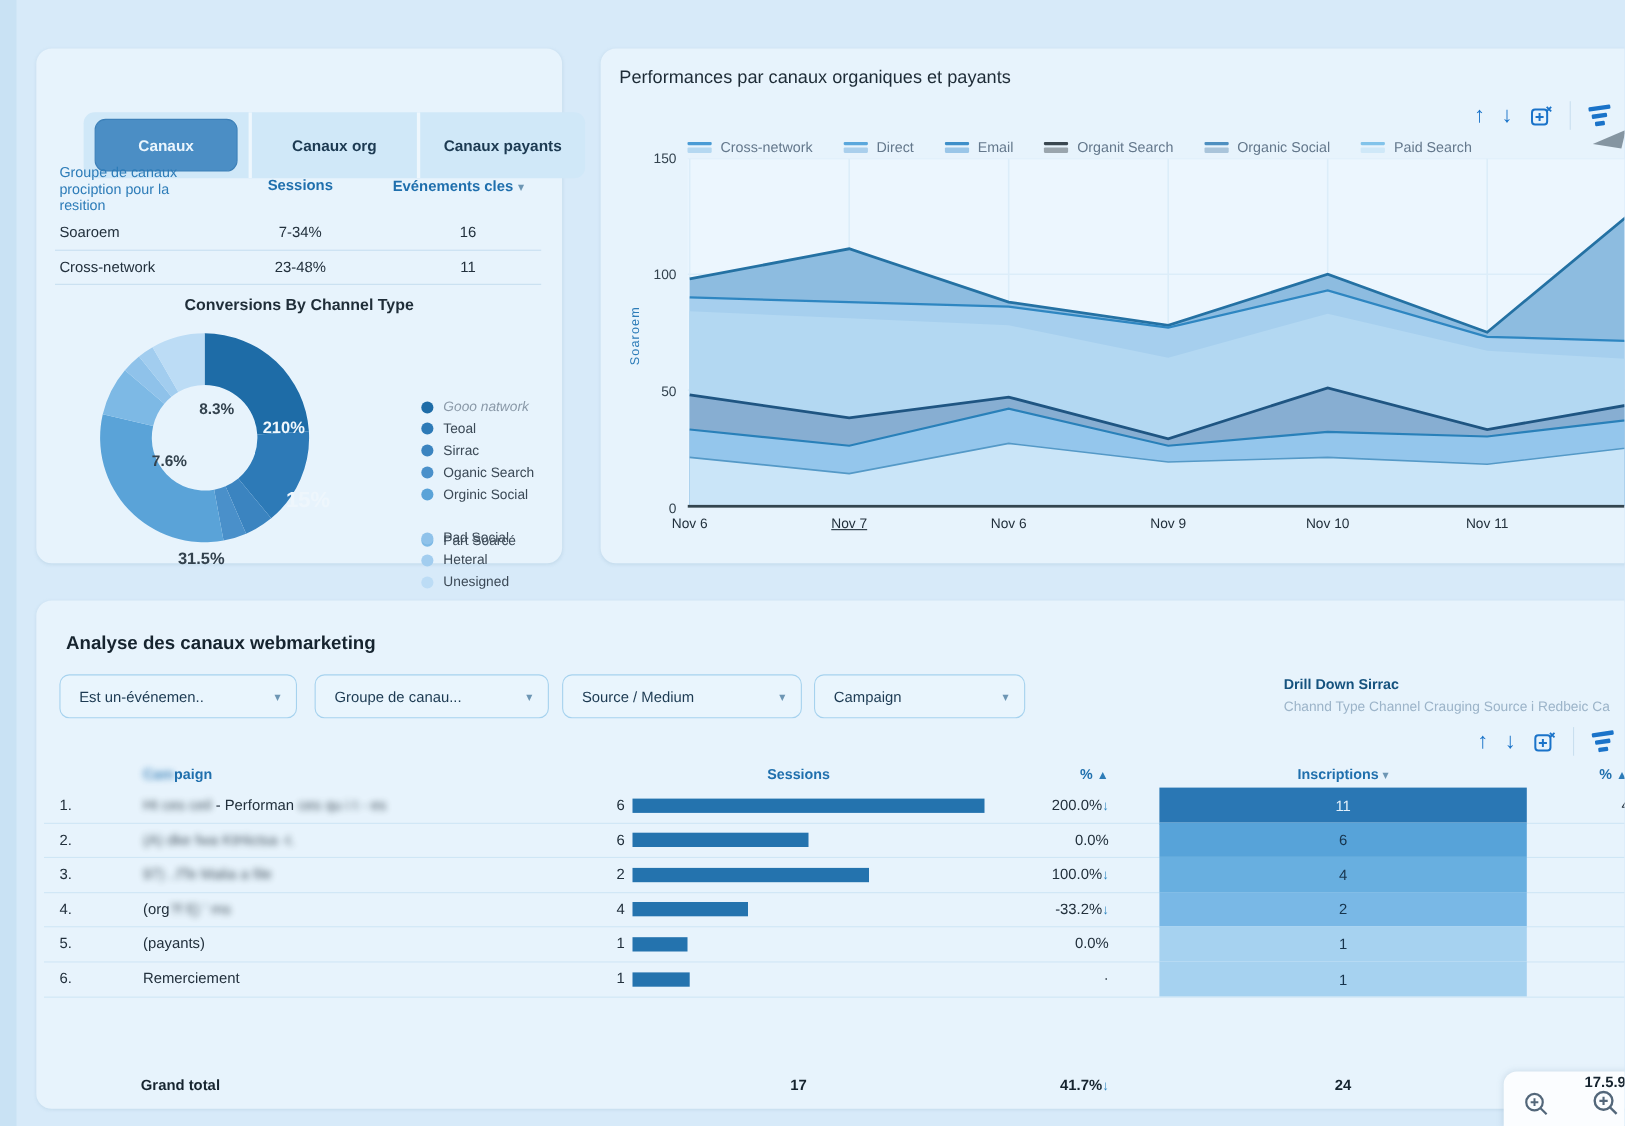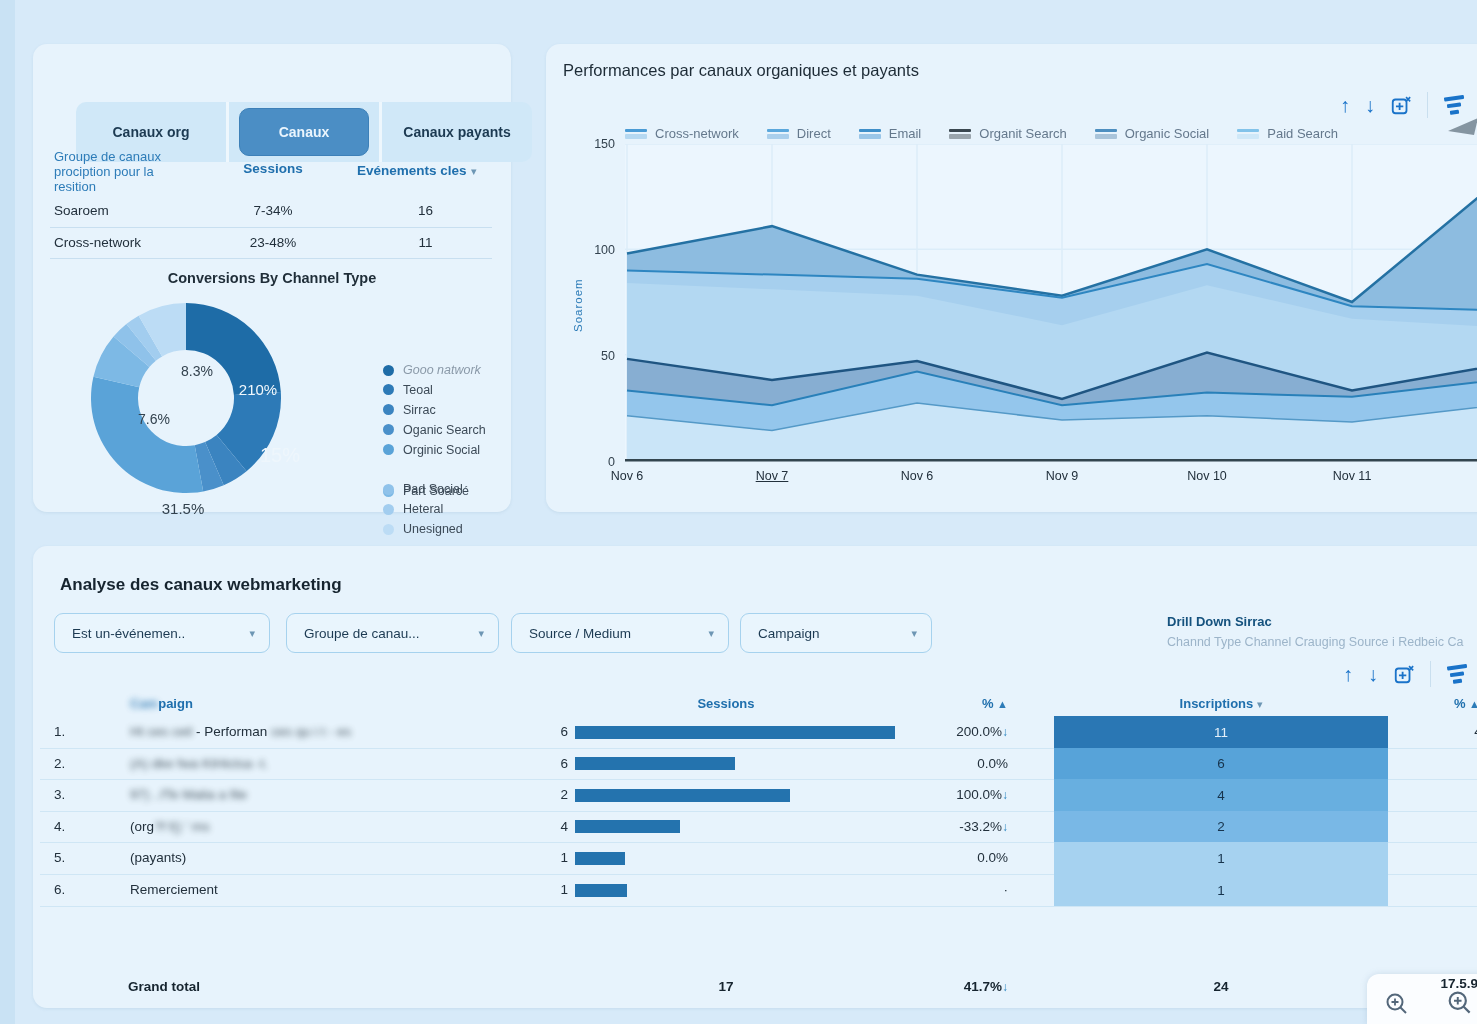"Canaux org" div.tab { order: before "Canaux" -> after "Canaux" }
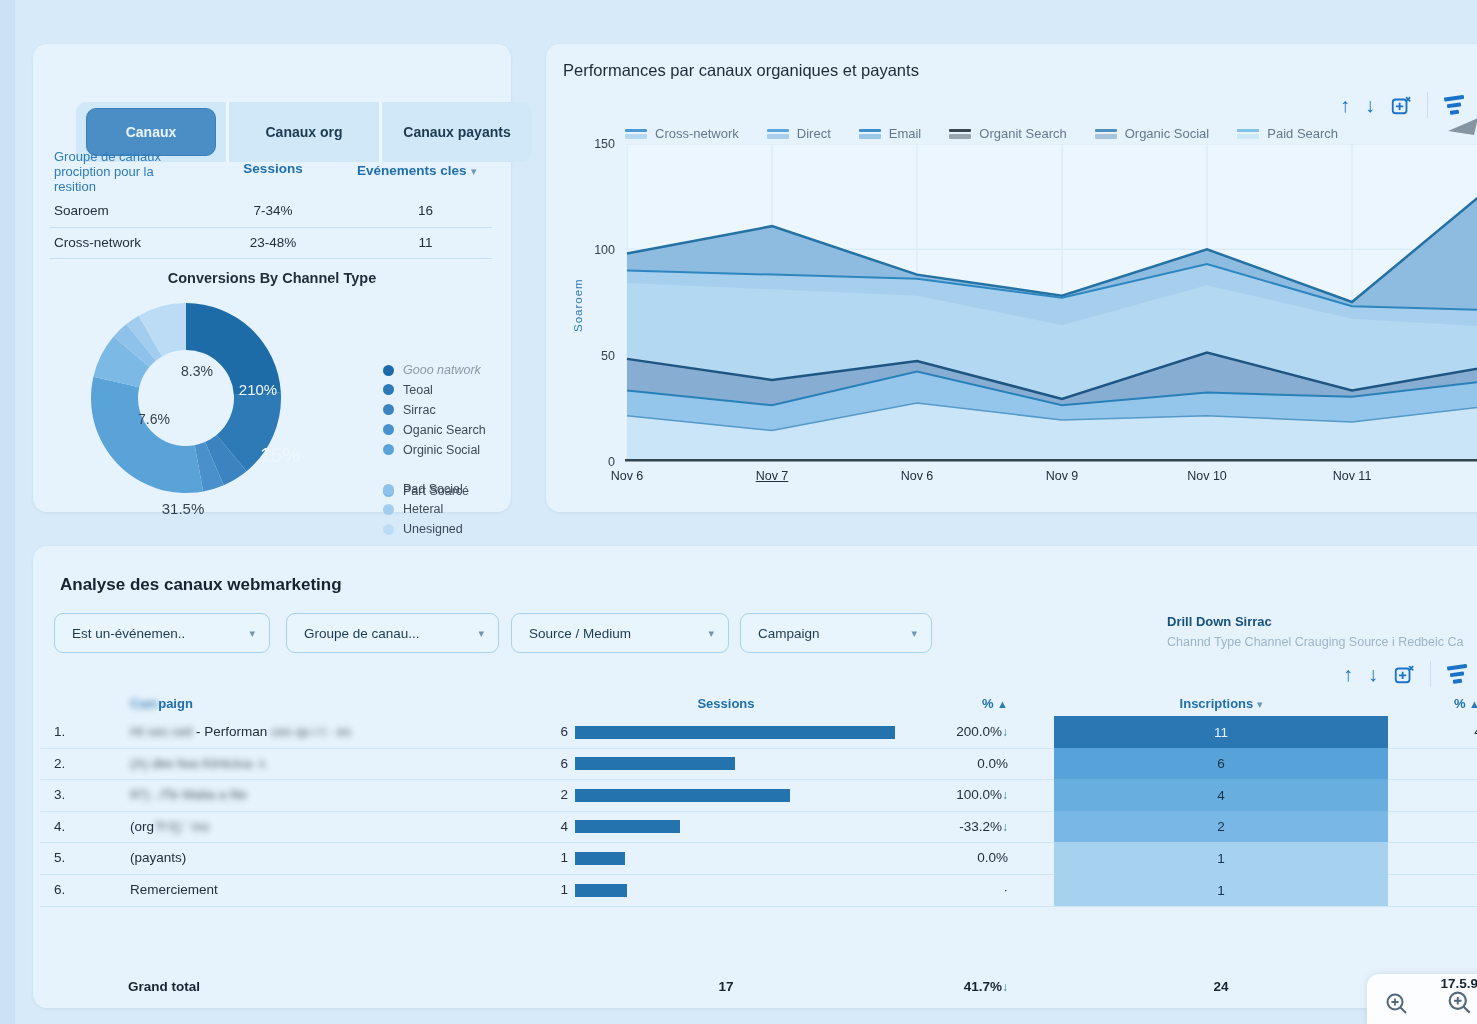"8.3%" .donut-label { font-weight: 400 -> 700 }
